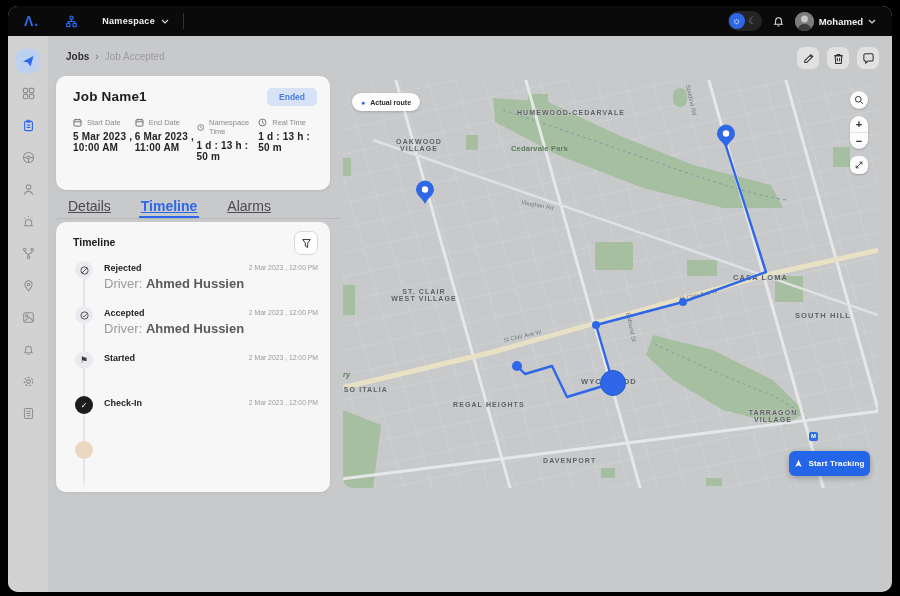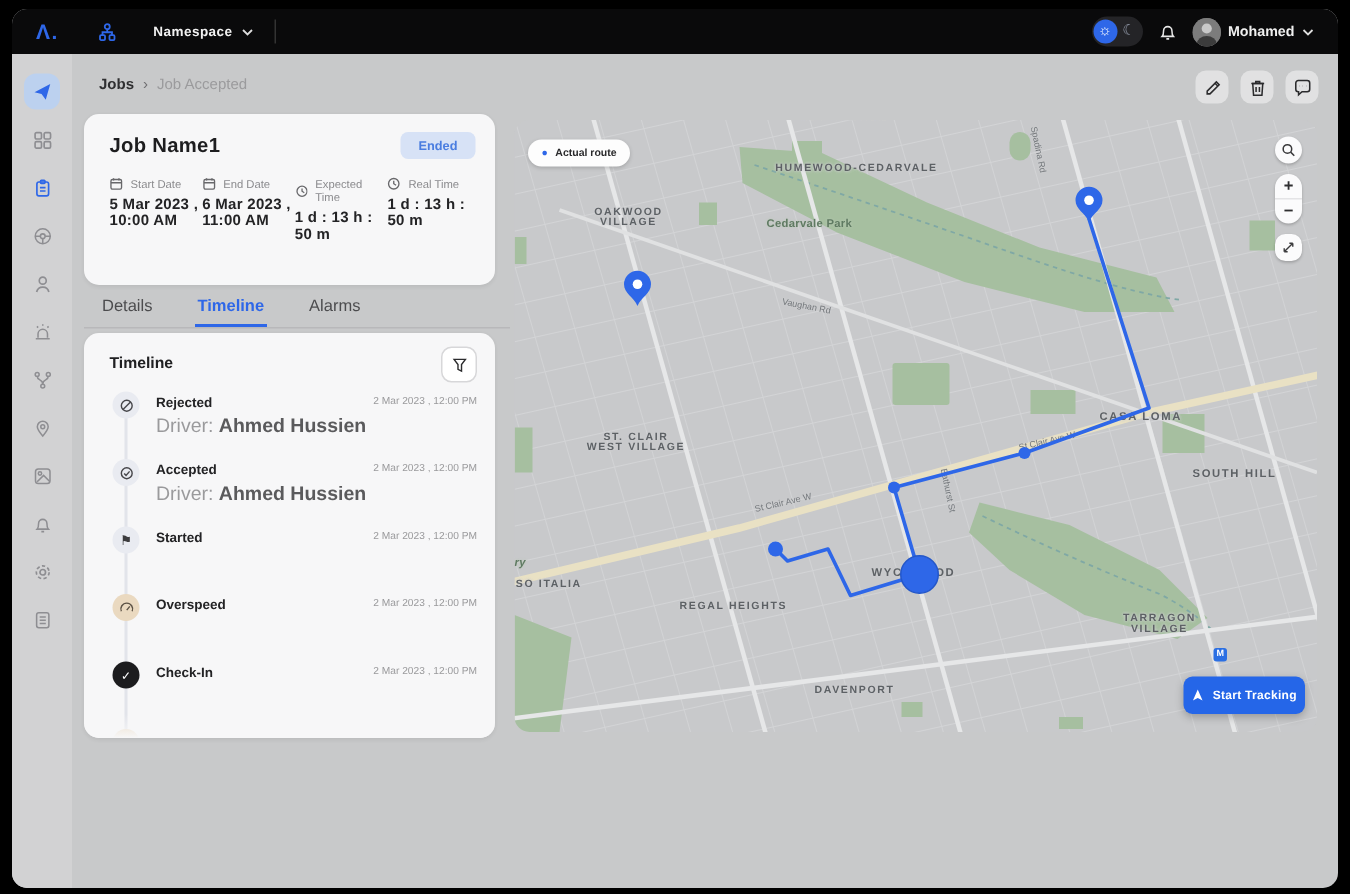"Expected Time" span { text: Expected -> Namespace }
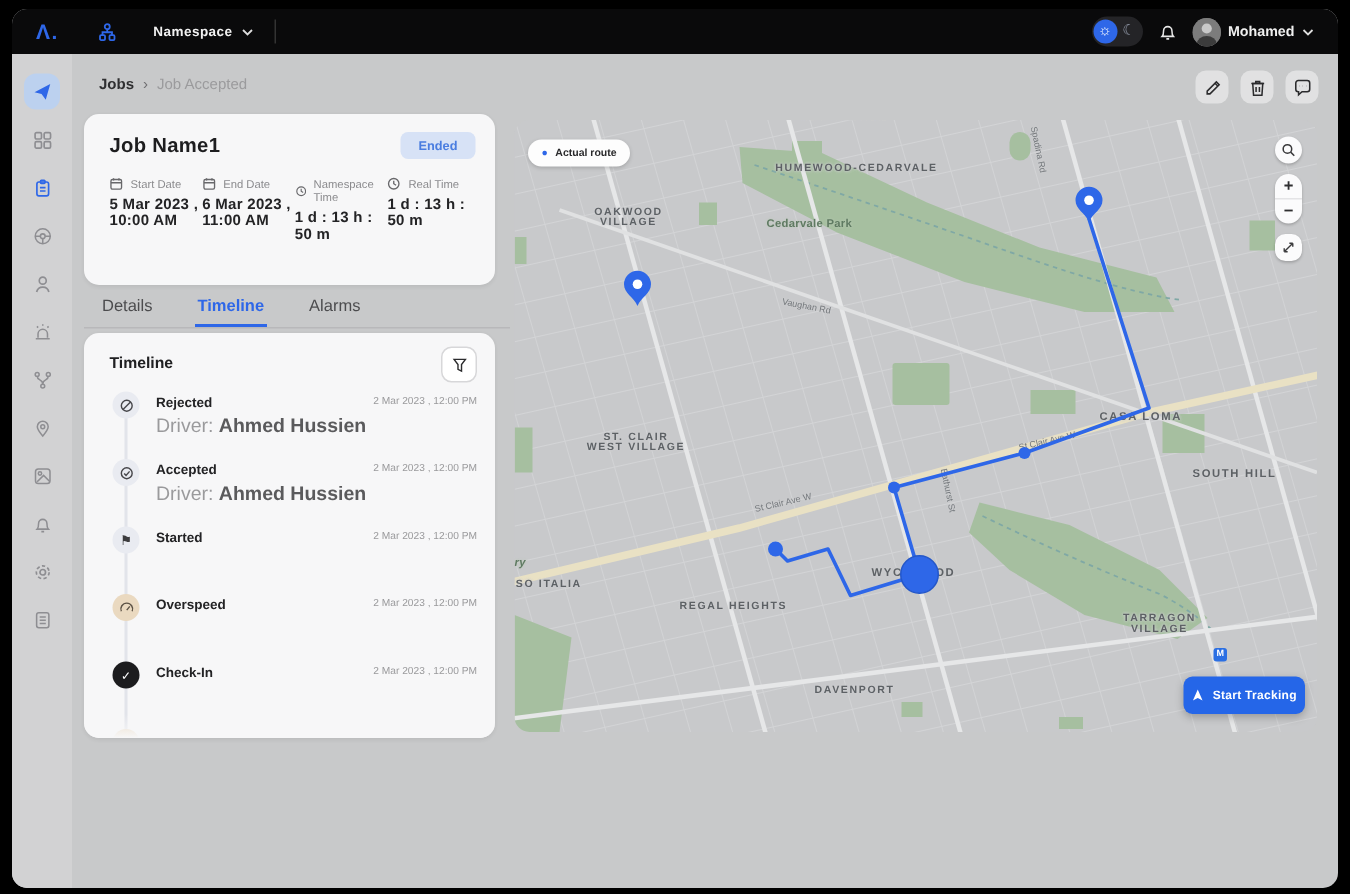"Details" .tab { font-size: 11px -> 14px; text-decoration: none -> underline }
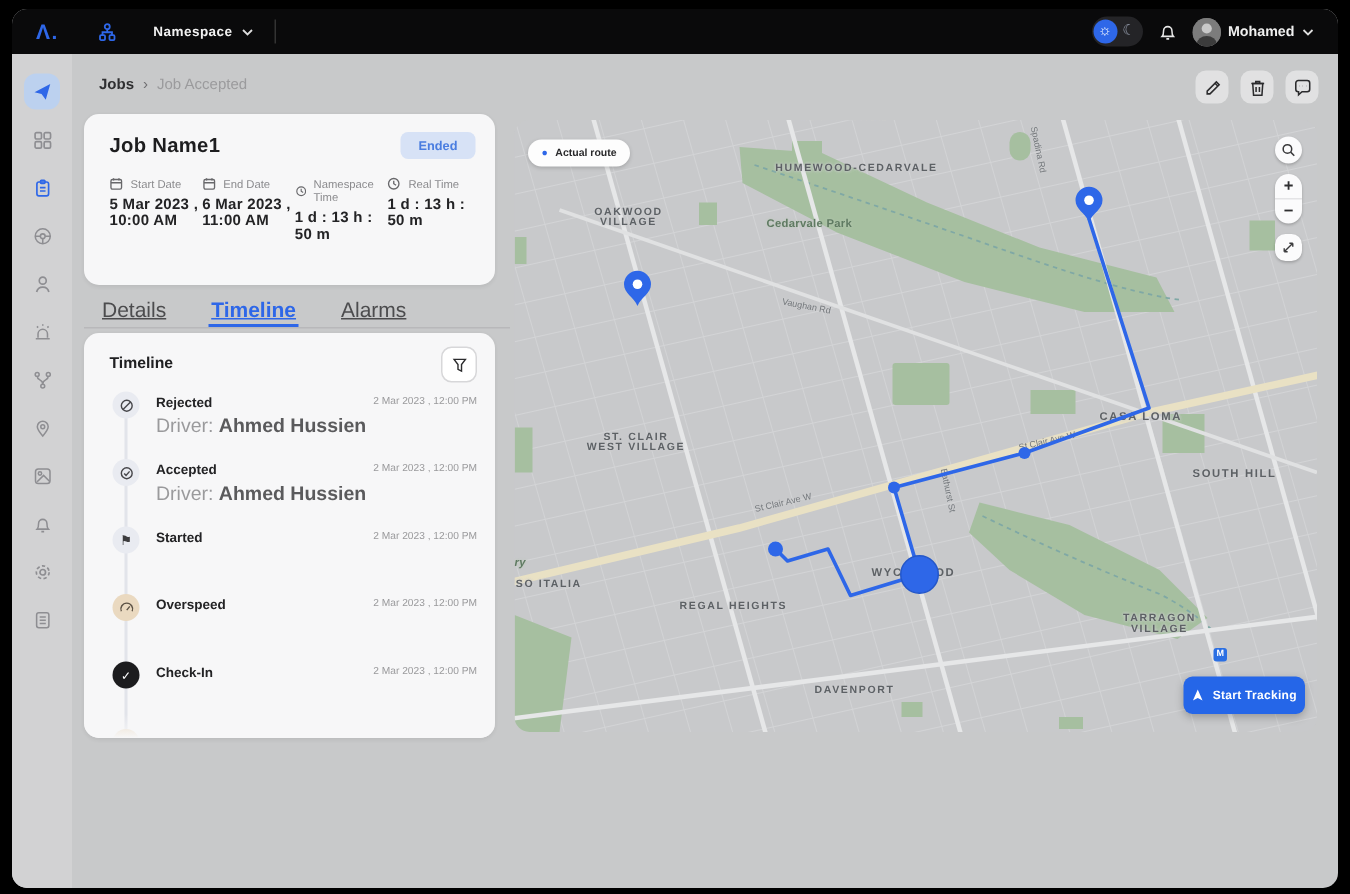"Overspeed" div.event { html: <div> <div> <svg> <g> <path></path> <path></path> </g> </svg> </div> <div>Overspeed</div> <div>2 Mar 2023 , 12:00 PM</div> </div> -> none }
